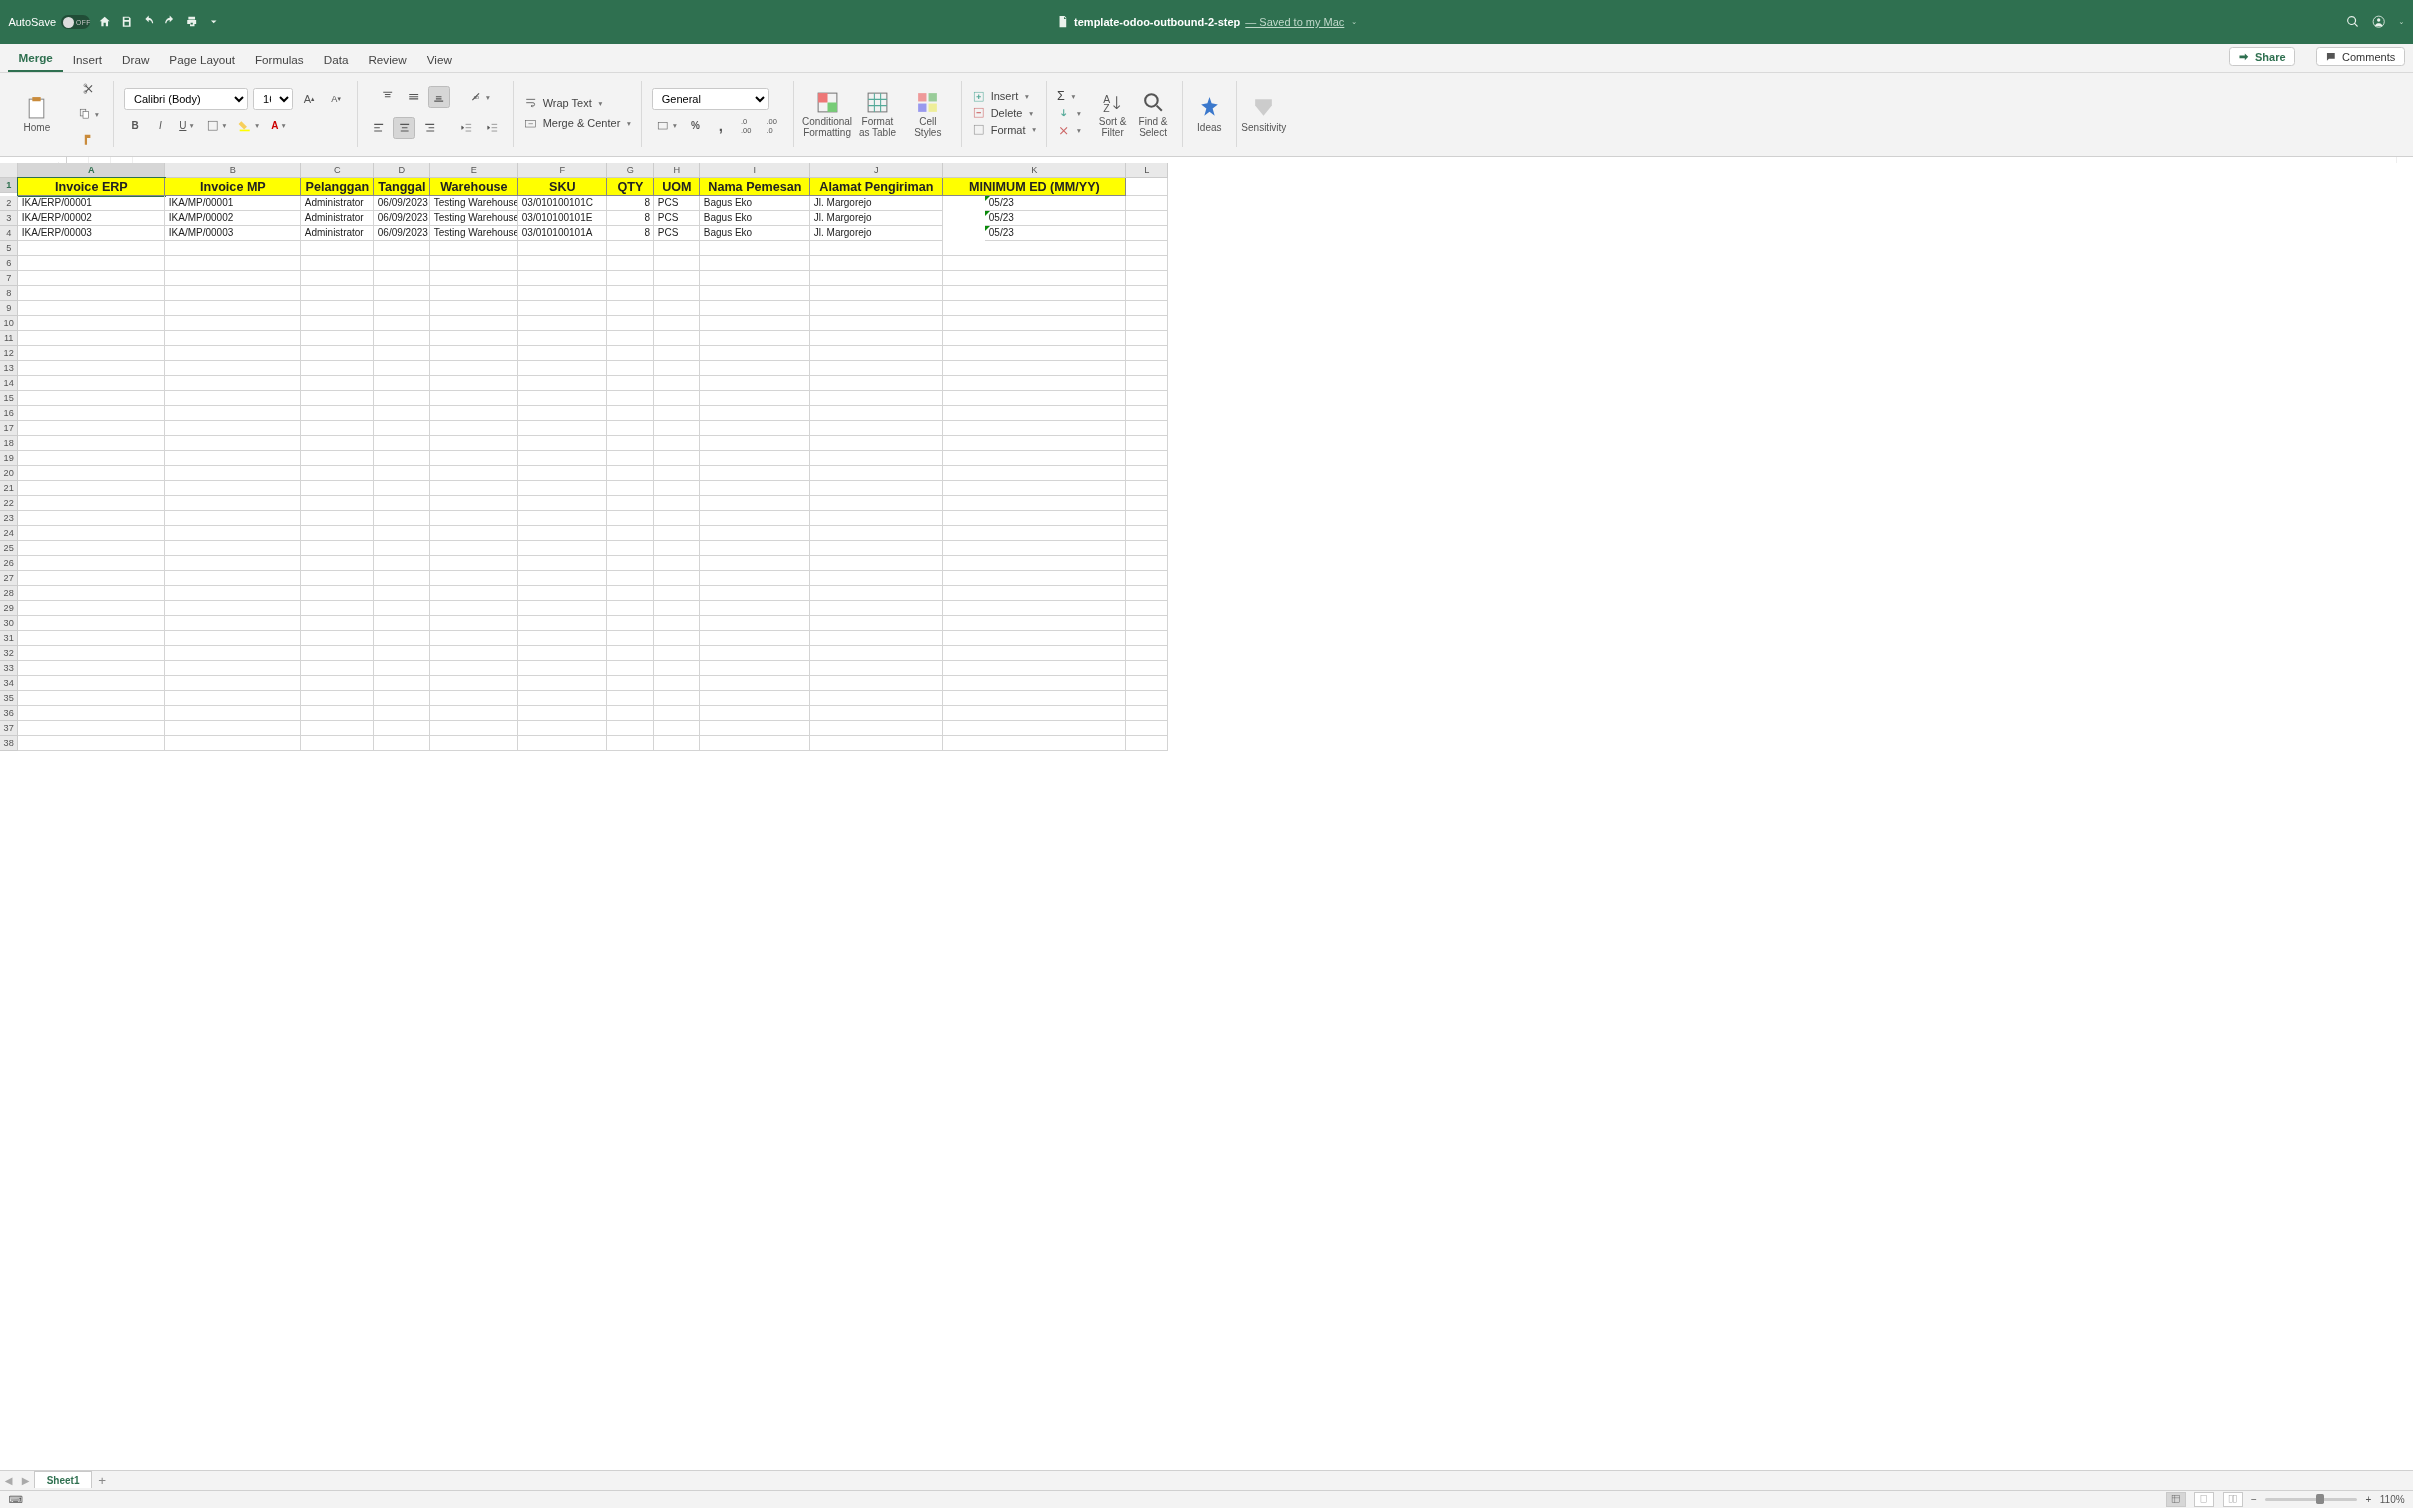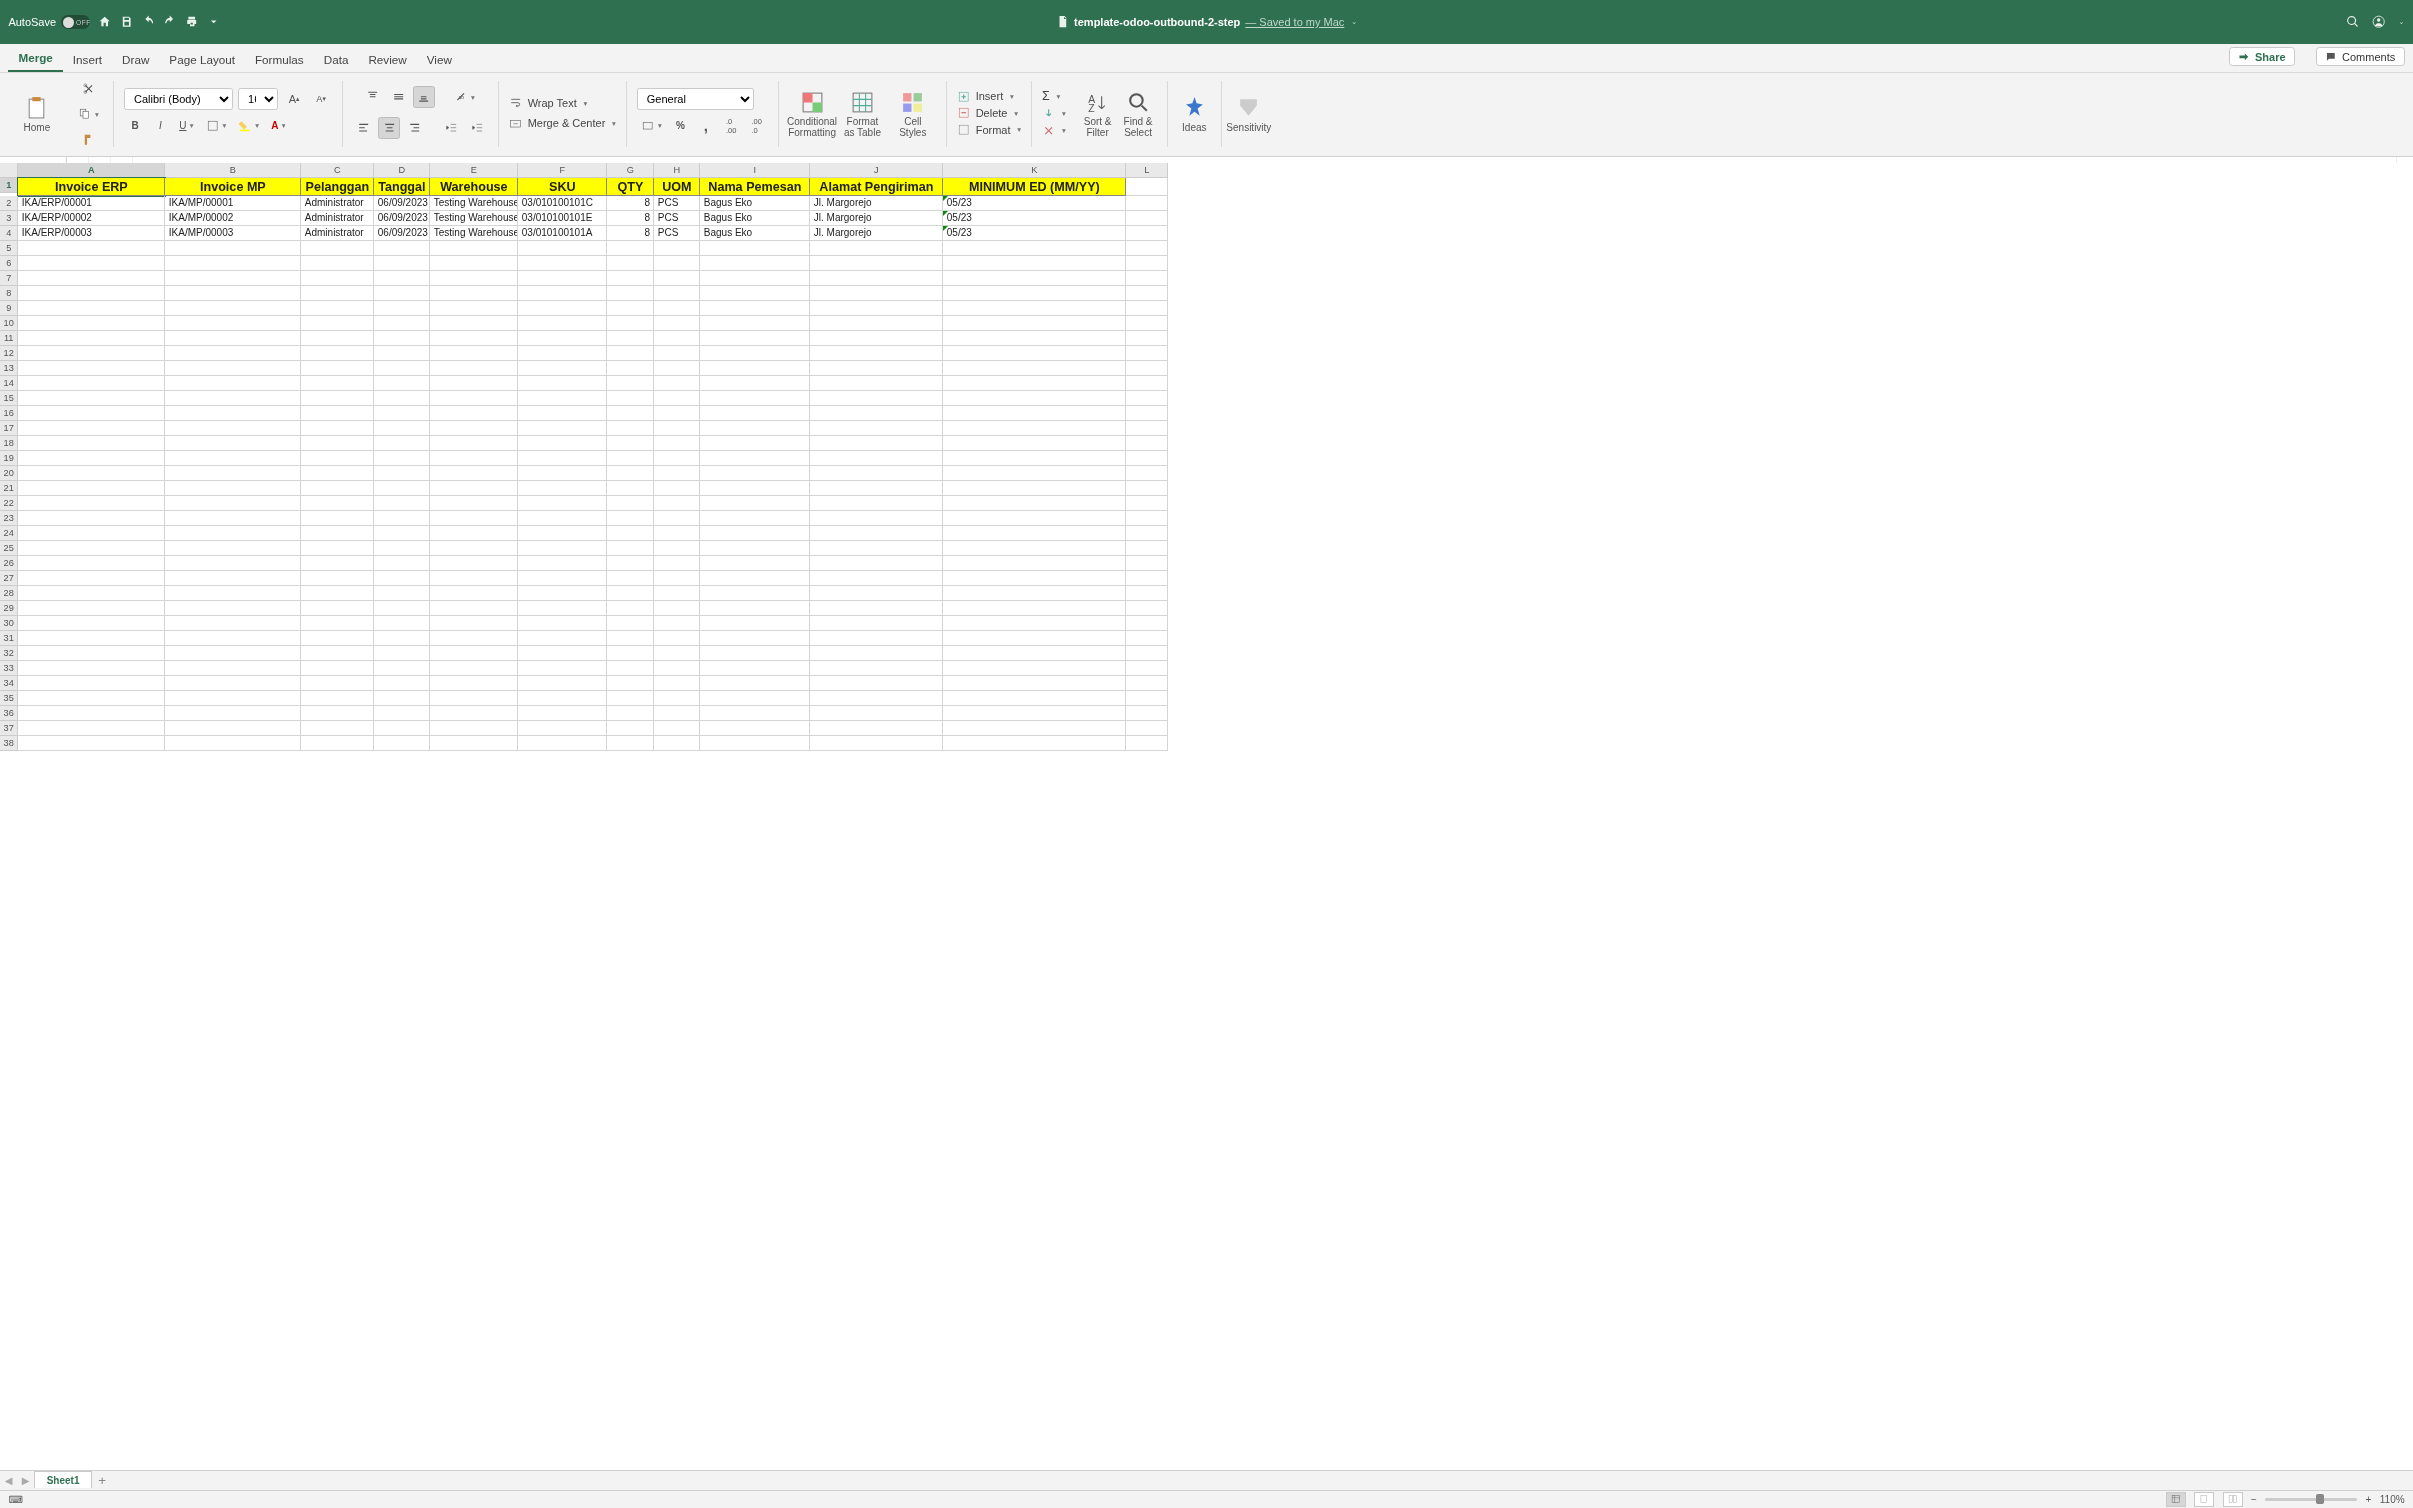"Calibri (Body)" select.combo { width: 109px -> 124px }
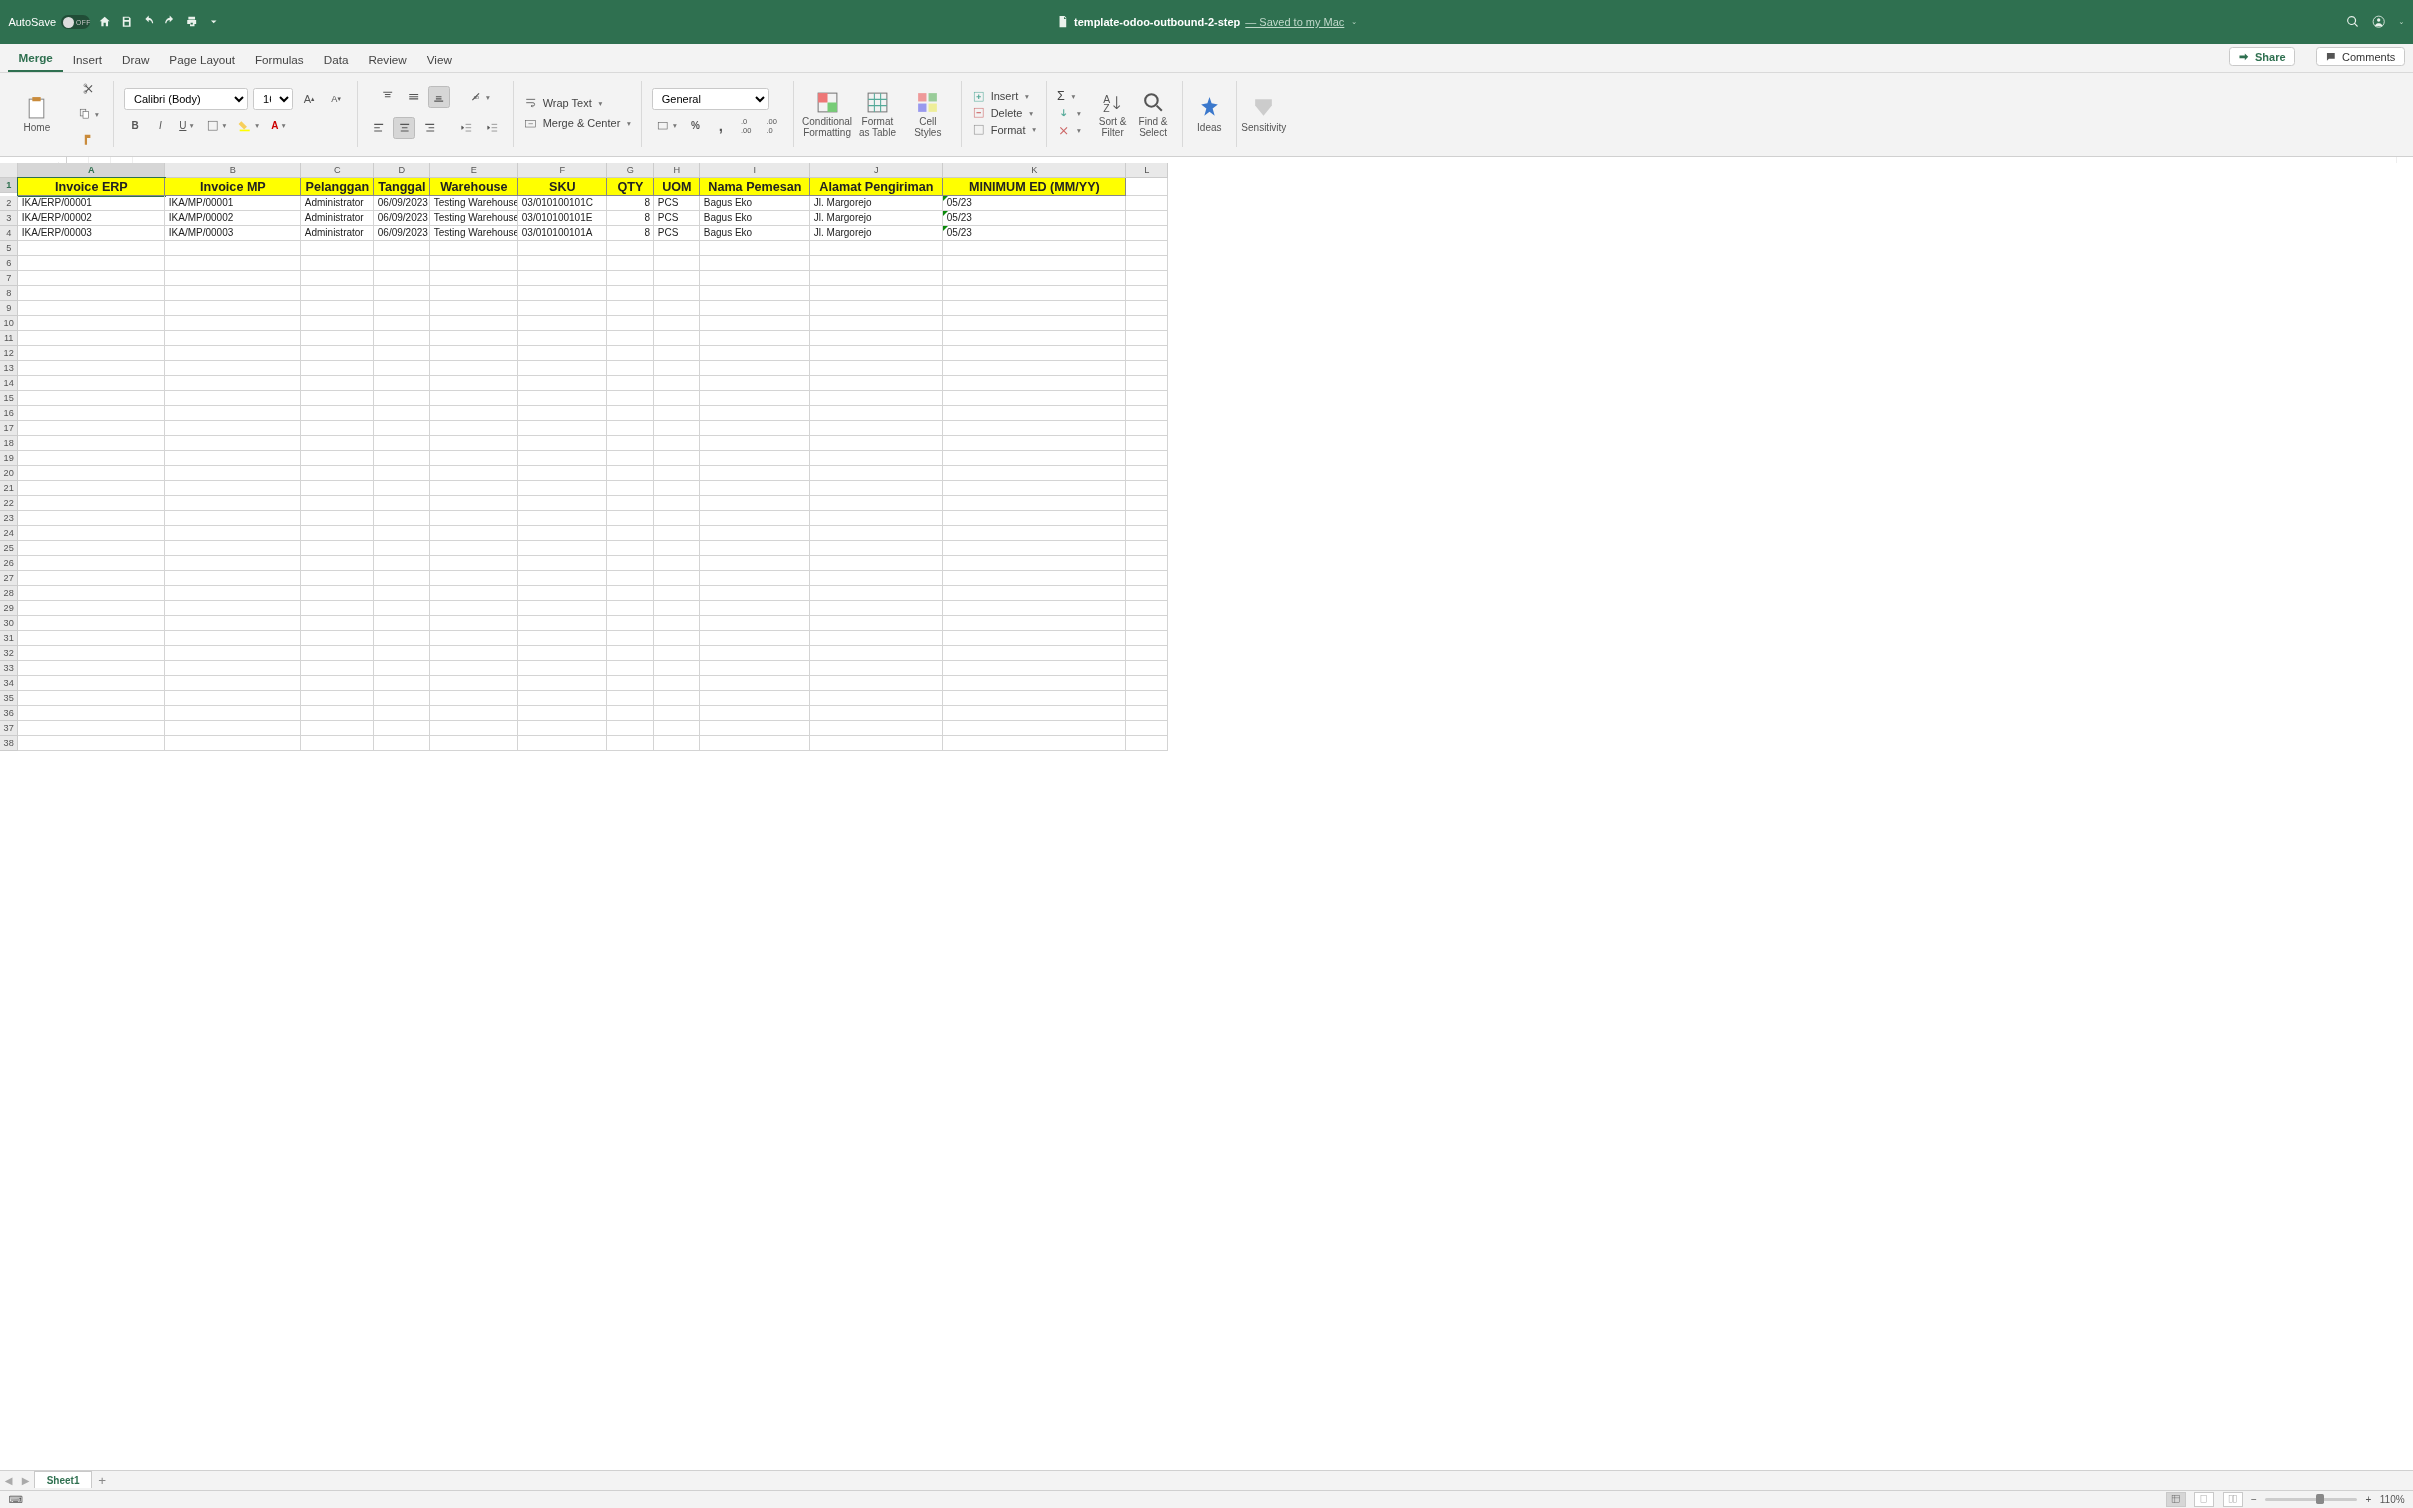"05/23" .cell.rel { margin-left: none -> 42px }
